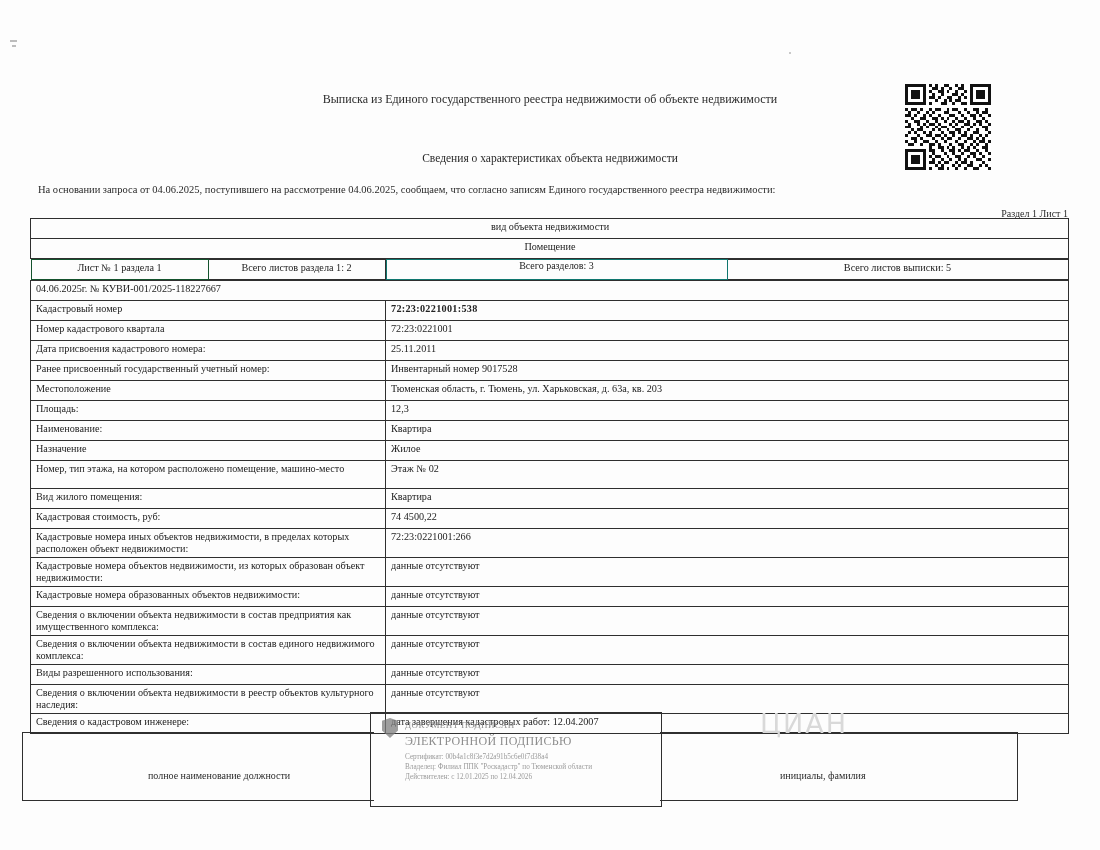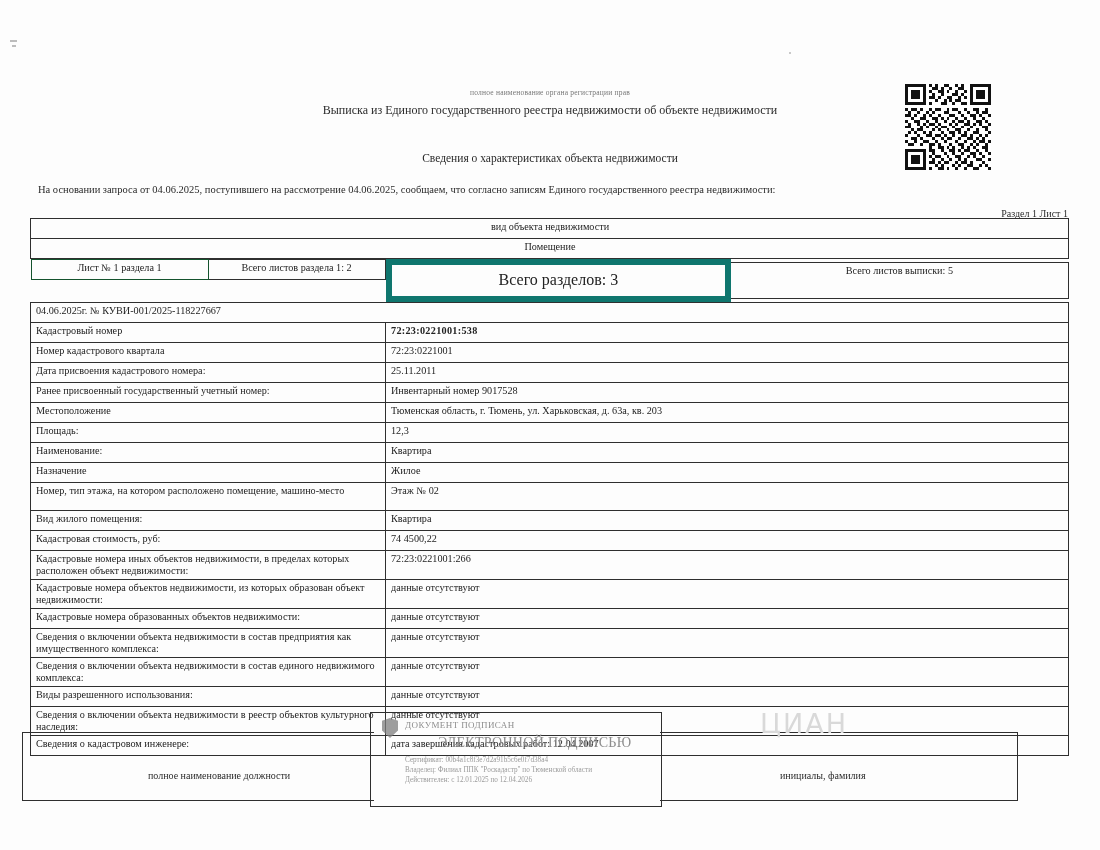"полное наименование органа регистрации" div.org-sub { html: <div>полное наименование органа регистрации прав</div> -> none }
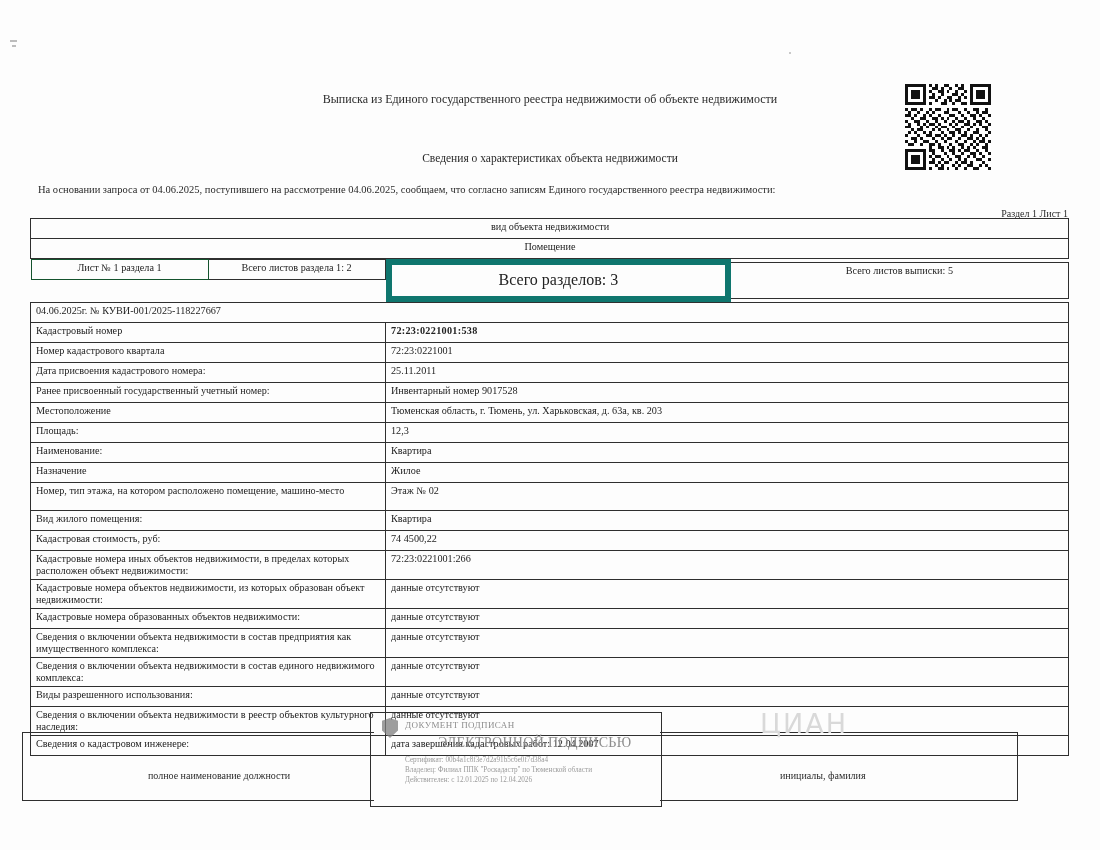"Всего разделов: 3" td.ctr { border: 6px solid #0f766e -> 1px solid #0f766e; font-size: 16px -> 10px; padding: 6px 3px -> 0 3px }
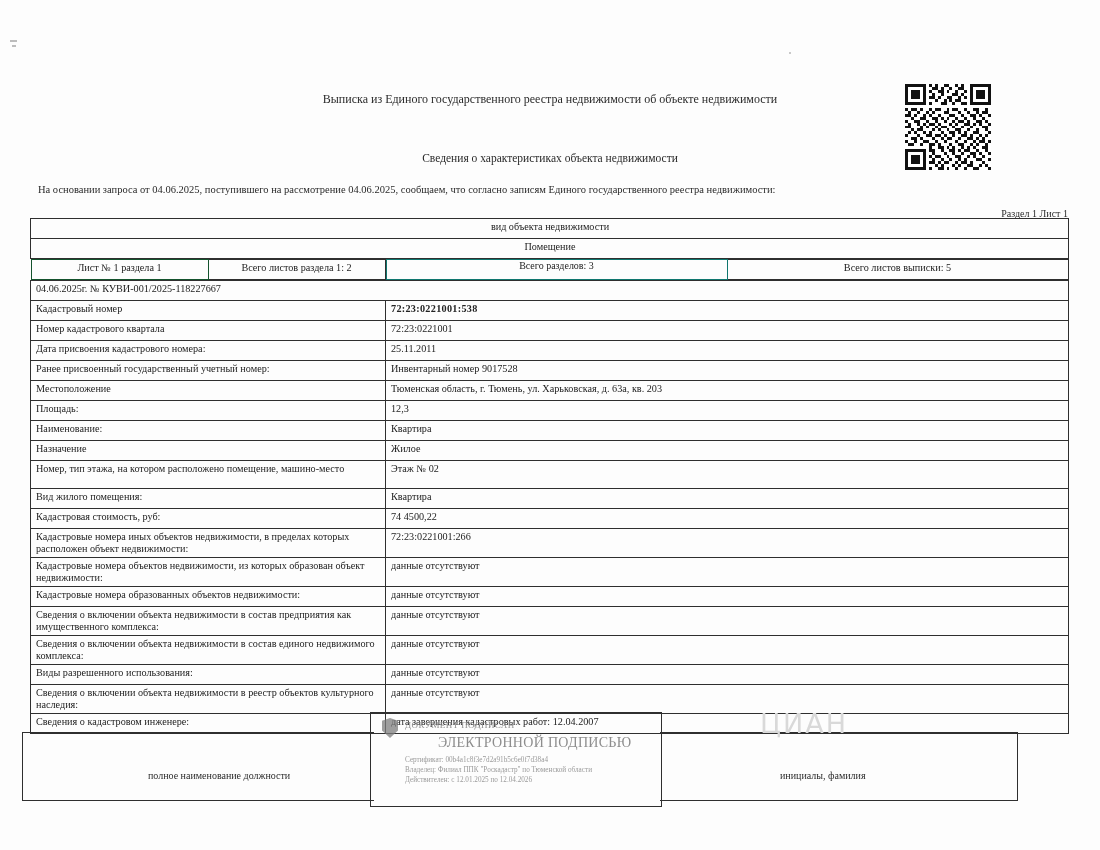"ЭЛЕКТРОННОЙ ПОДПИСЬЮ" .stamp-inner .l2 { font-size: 14px -> 12px; margin-left: 33px -> none }
